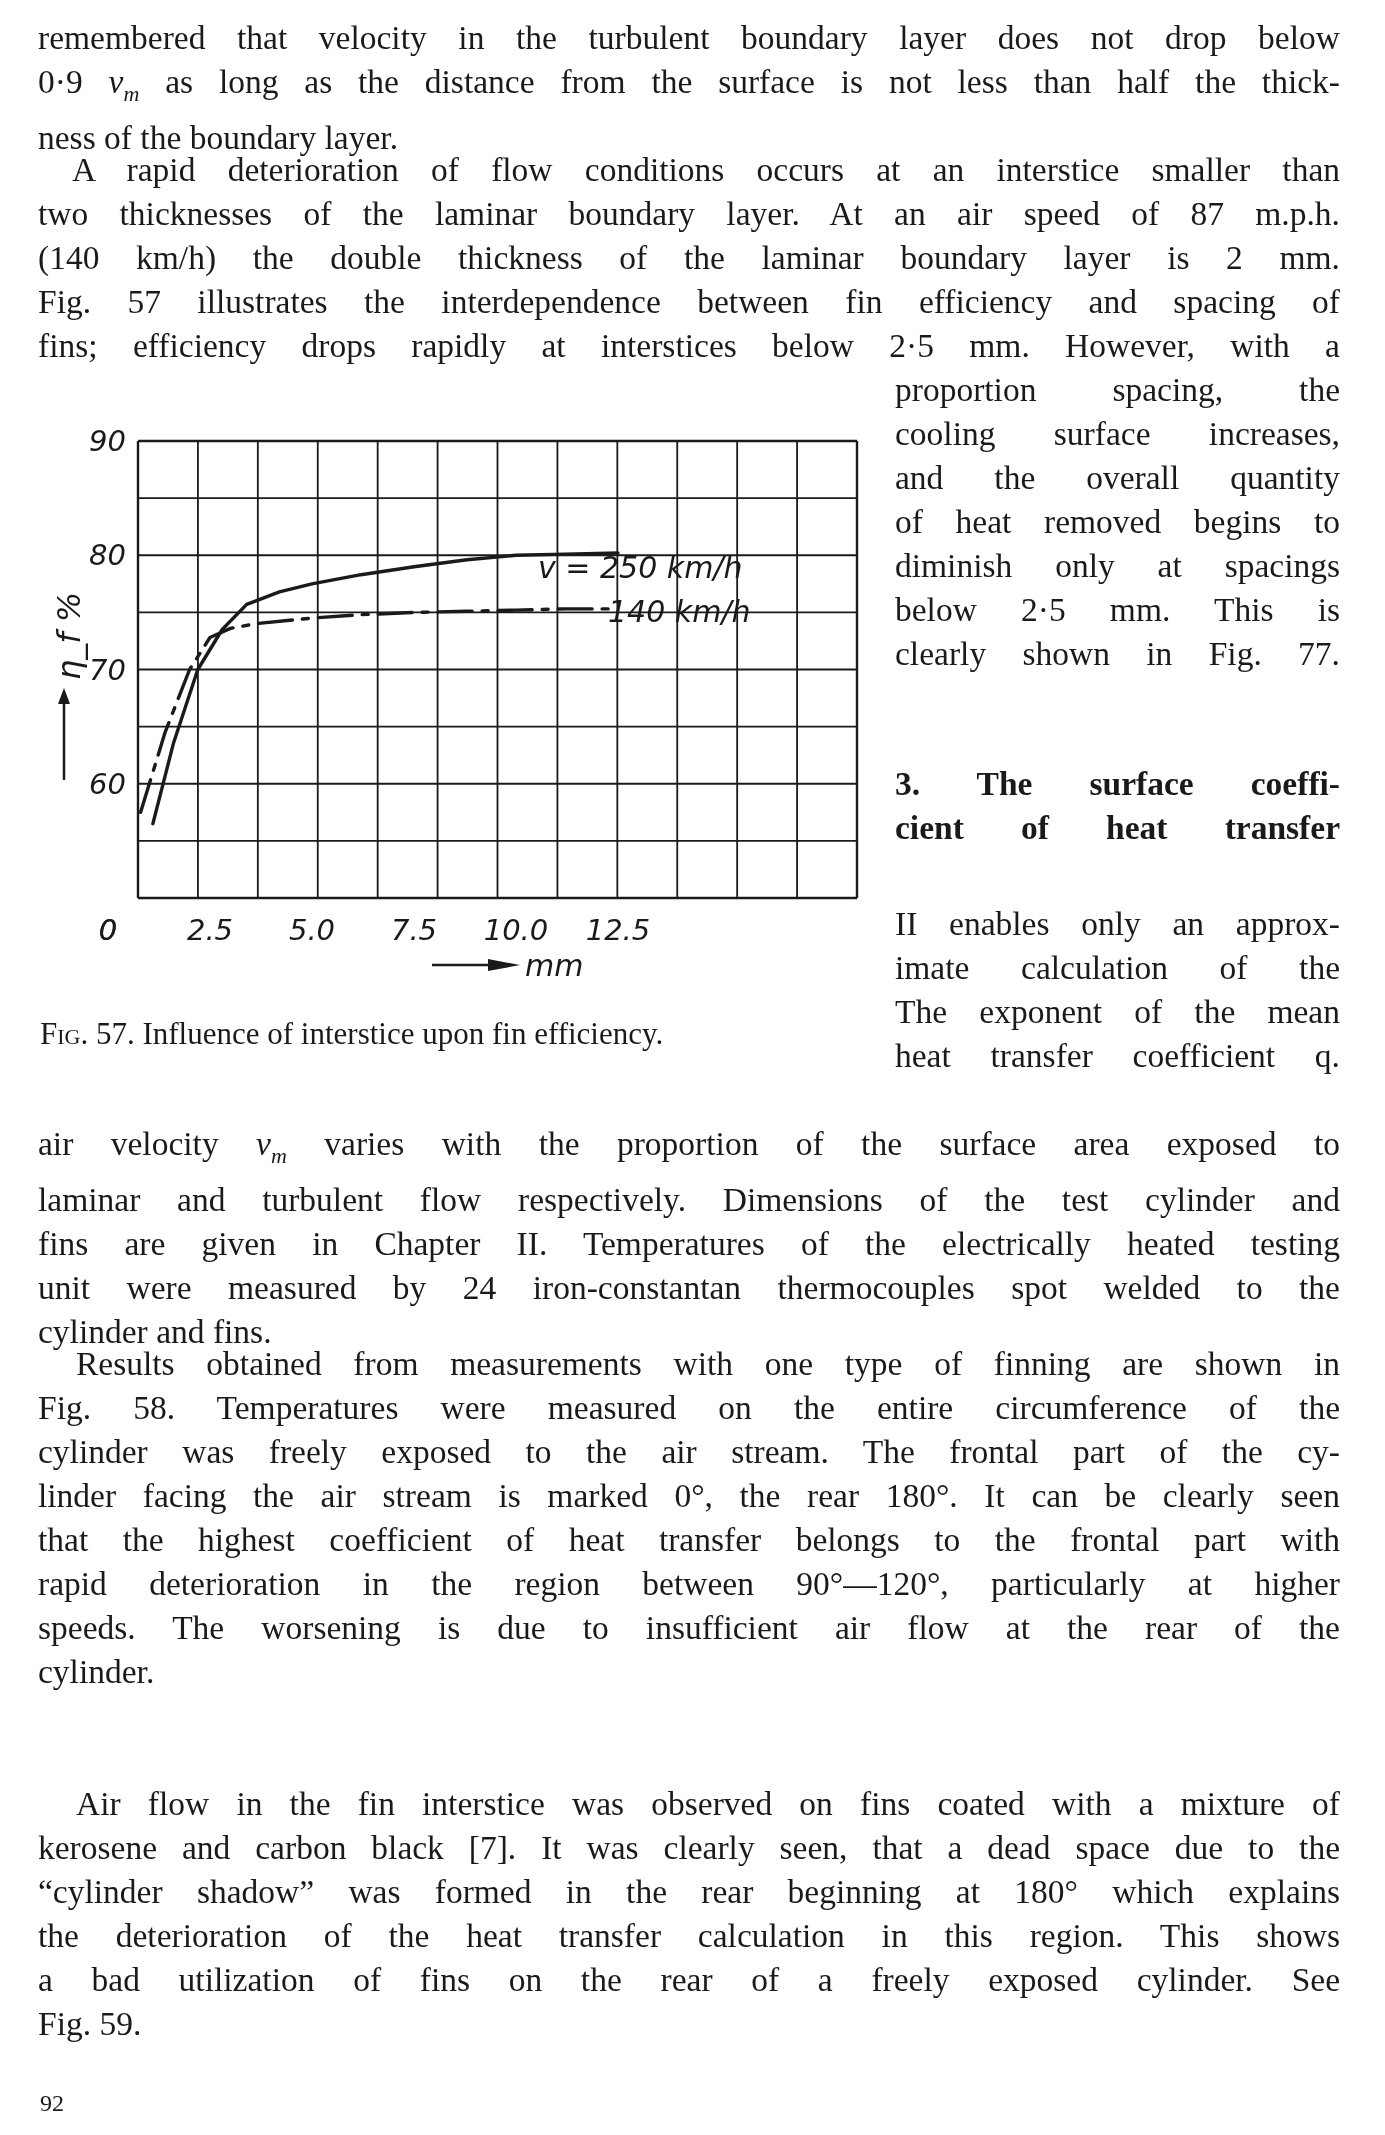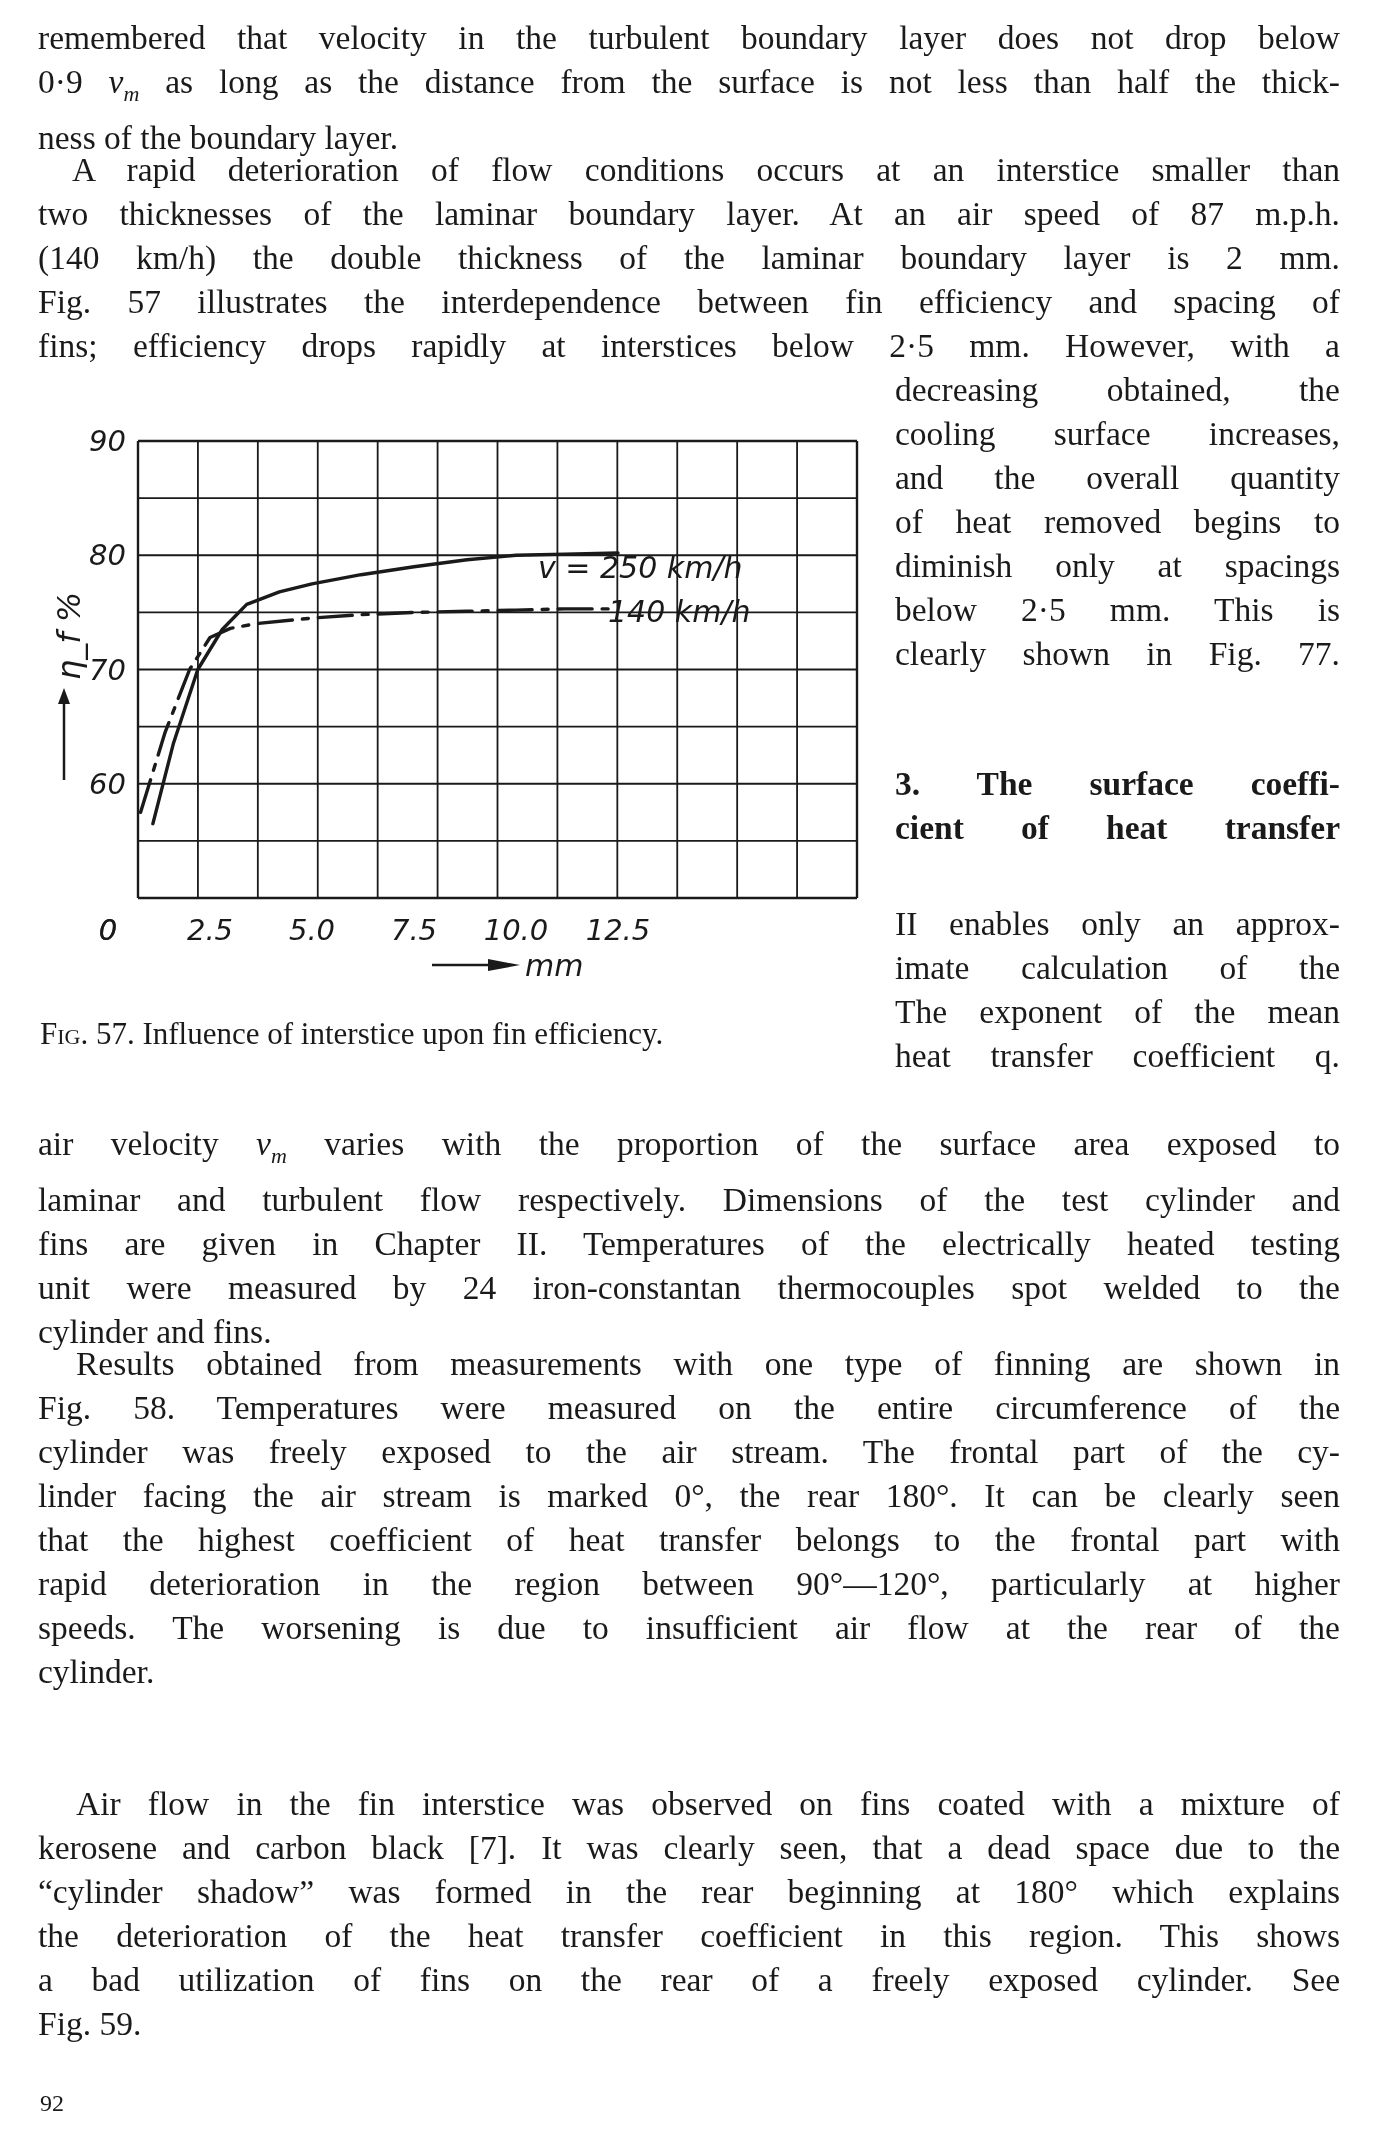"decreasing obtained, the" span.ln { text: decreasing obtained -> proportion spacing }
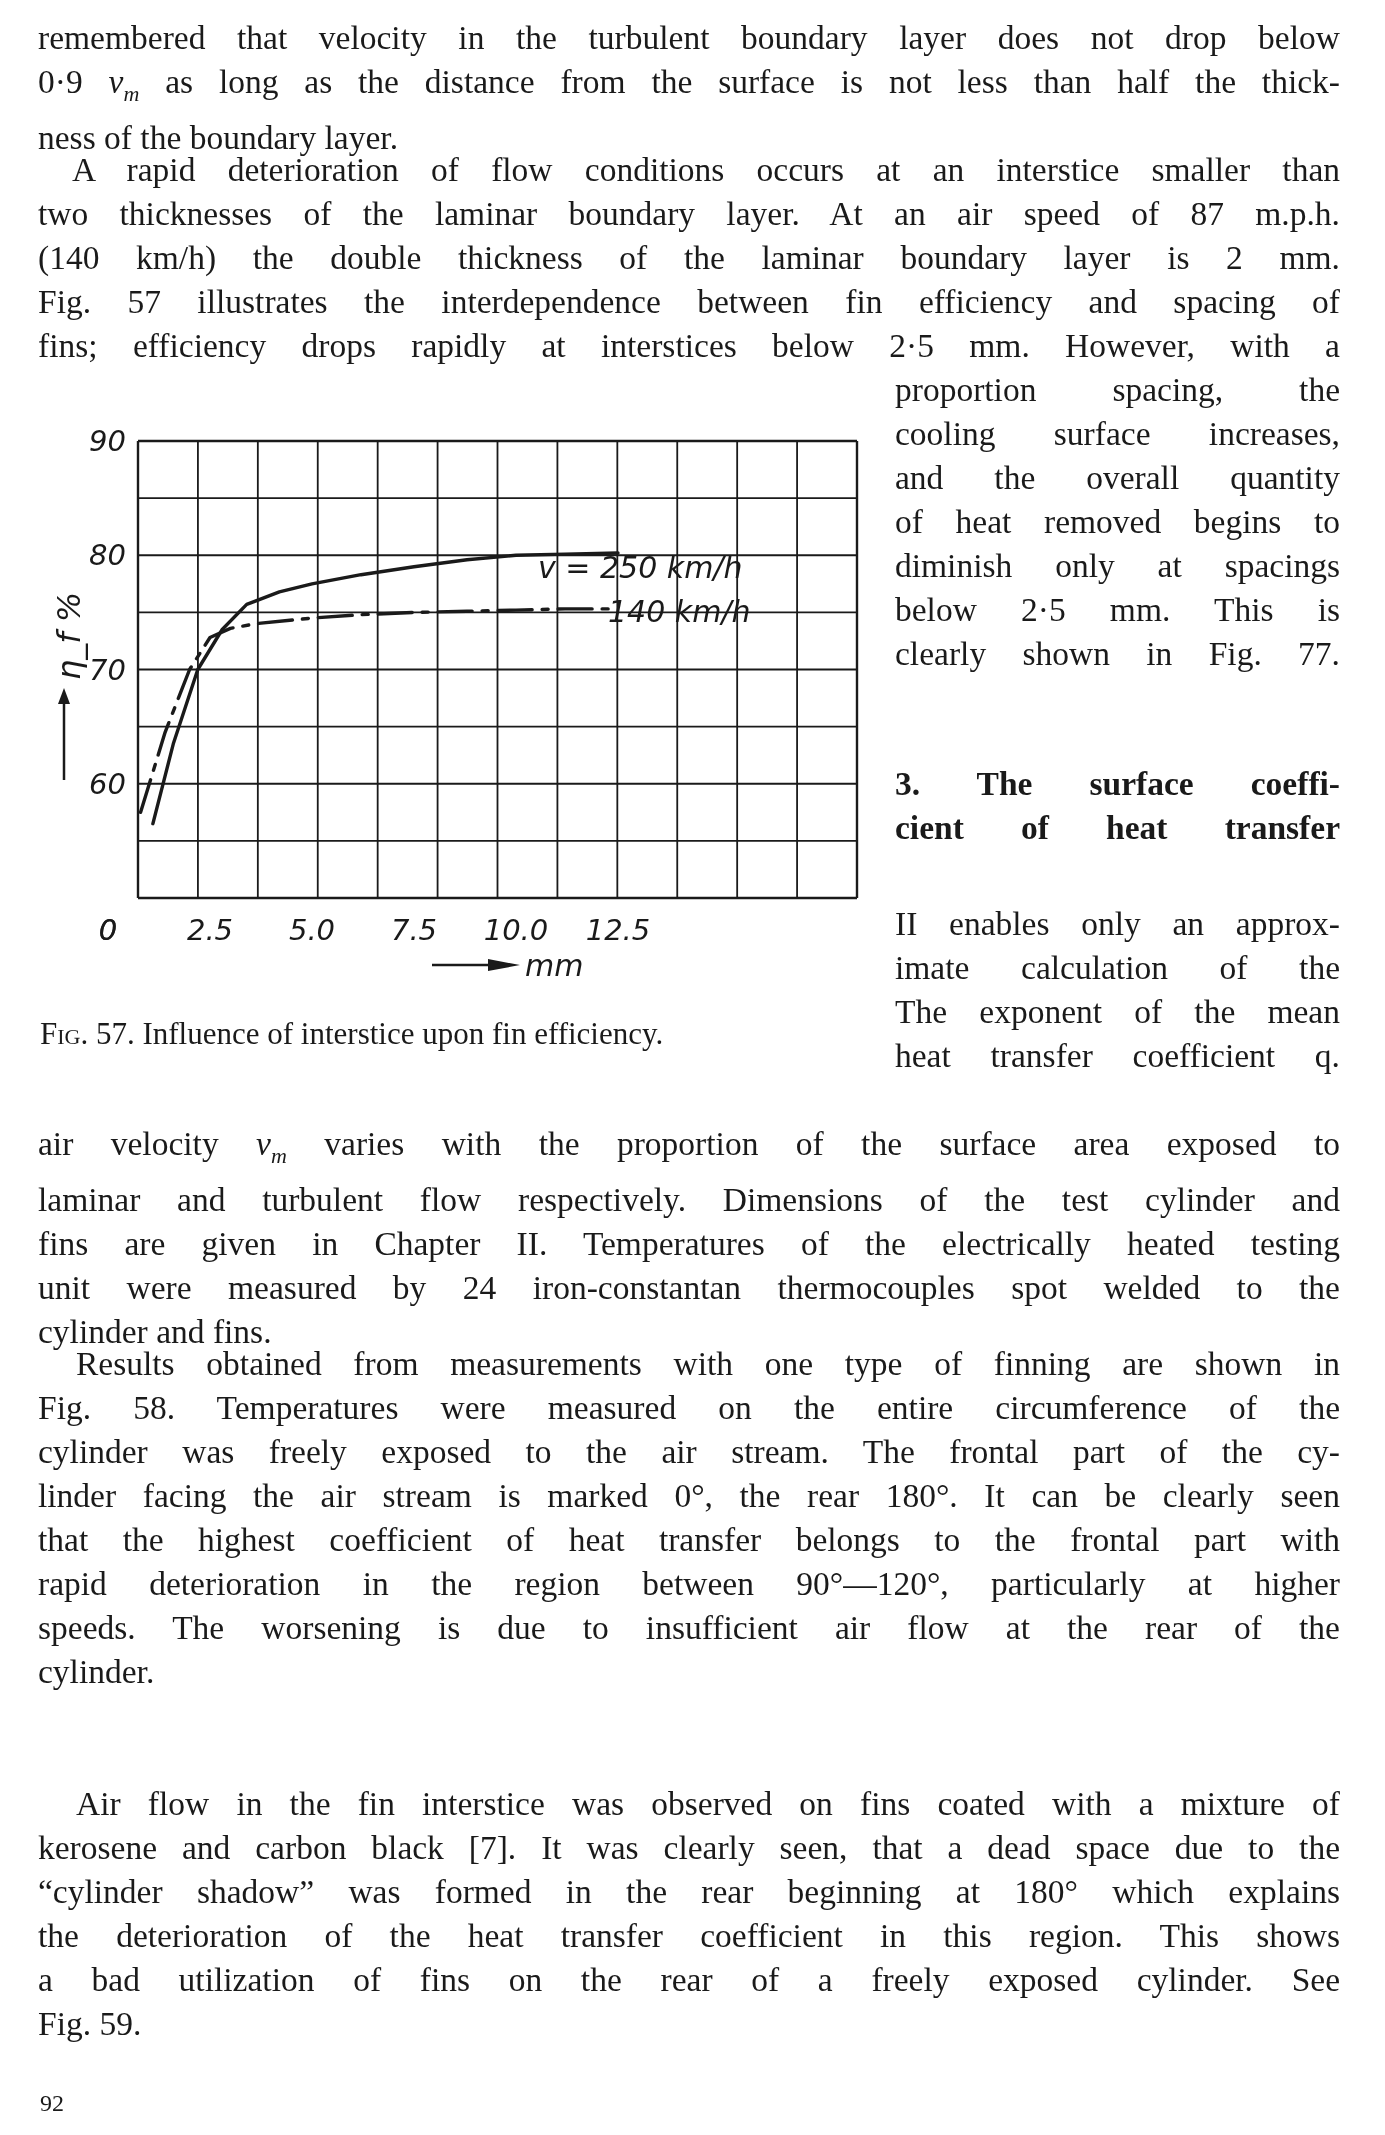"the deterioration of the heat" span.ln { text: coefficient -> calculation }
